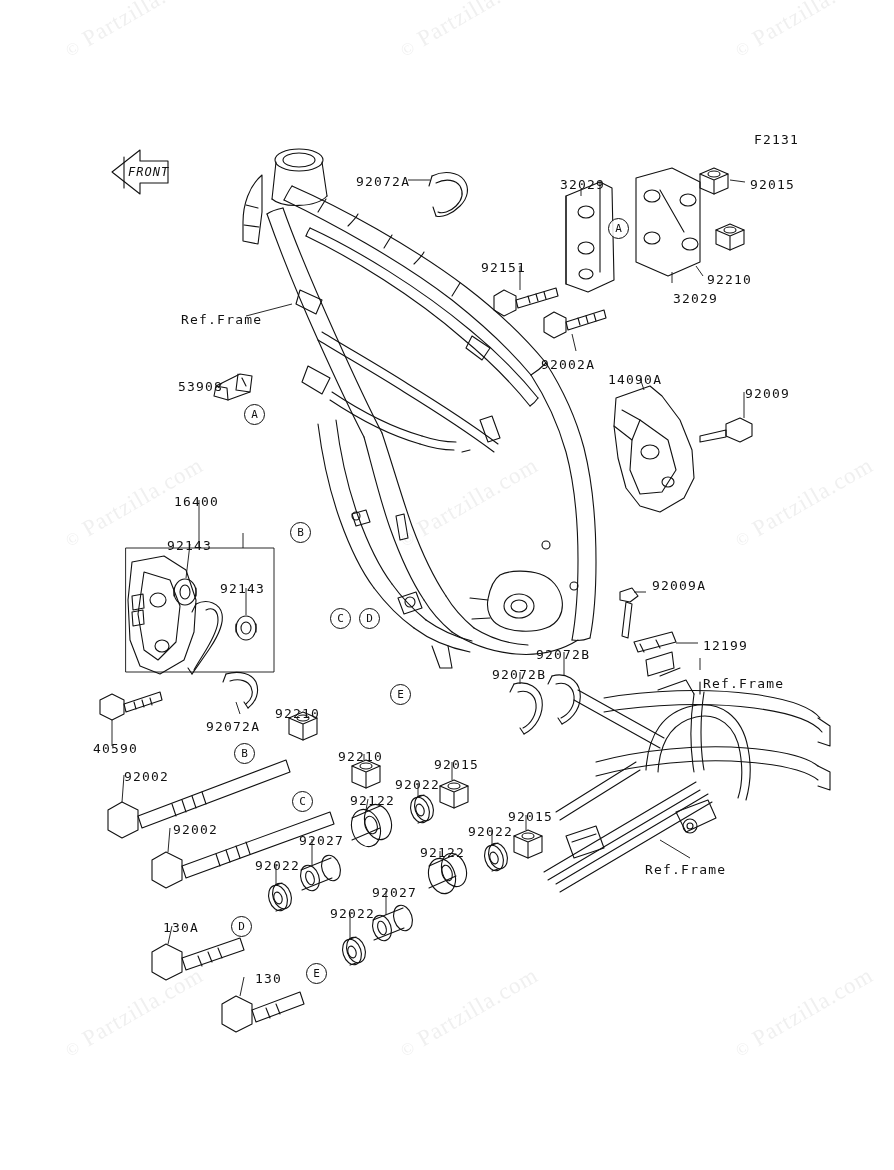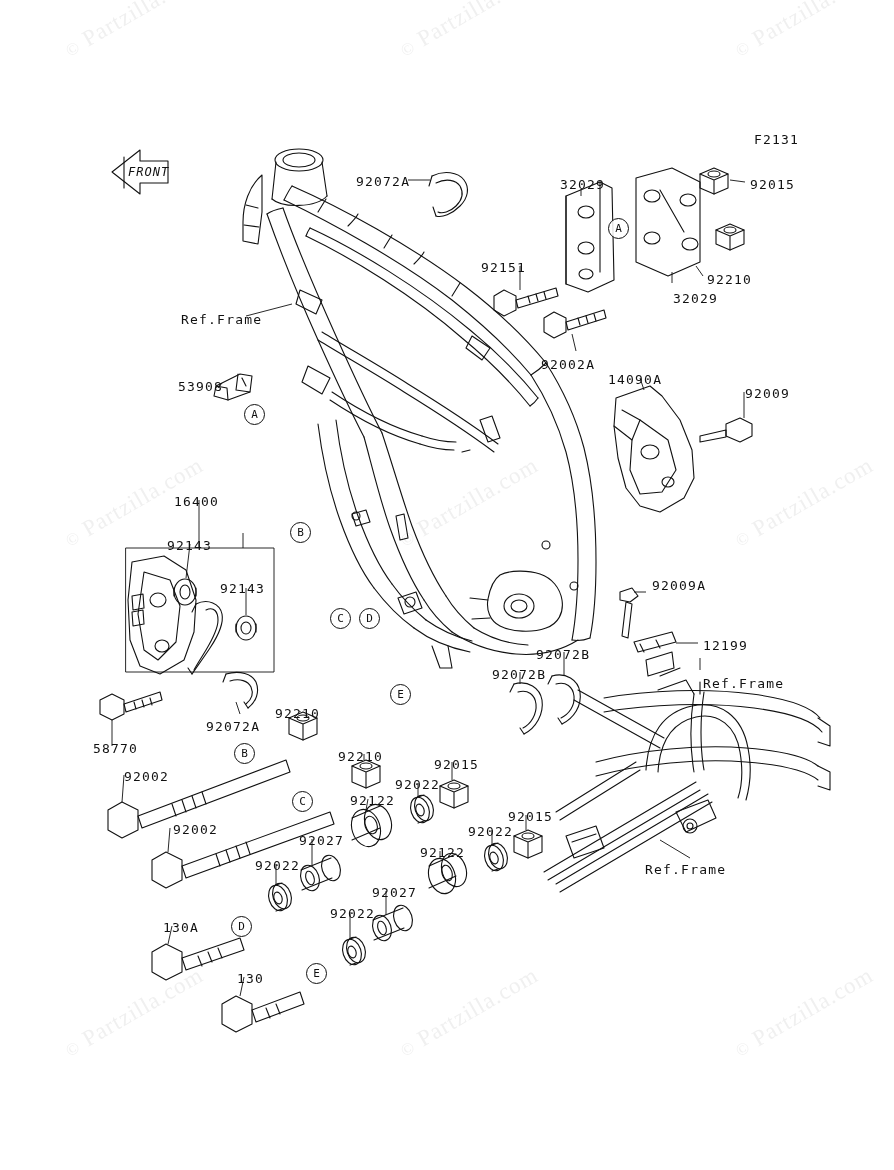"58770" div.lbl { text: 58770 -> 40590 }
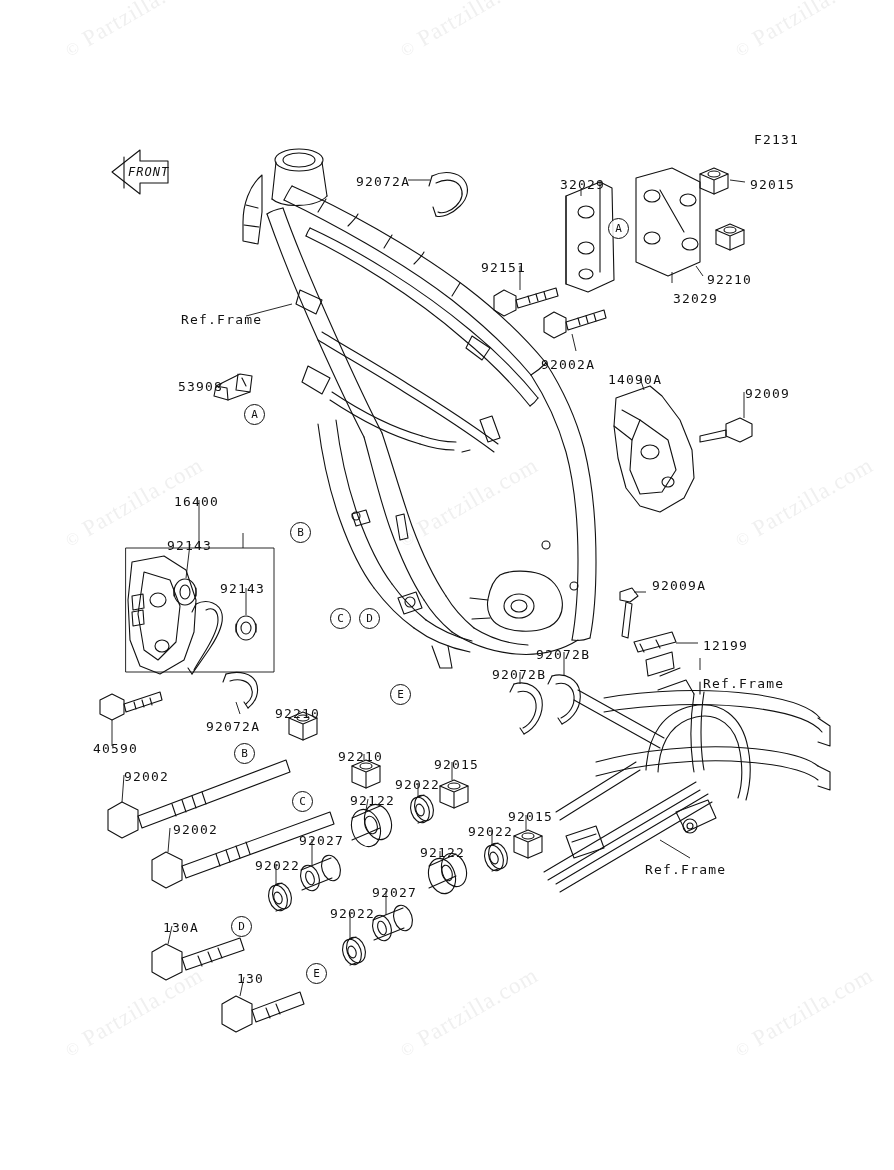"130" div.lbl { left: 237px -> 255px }
